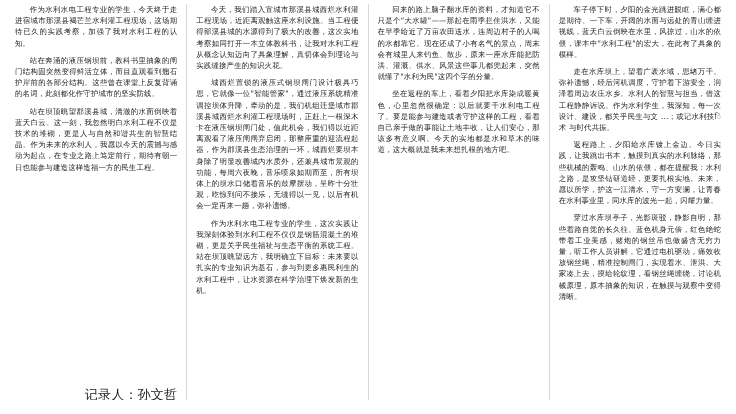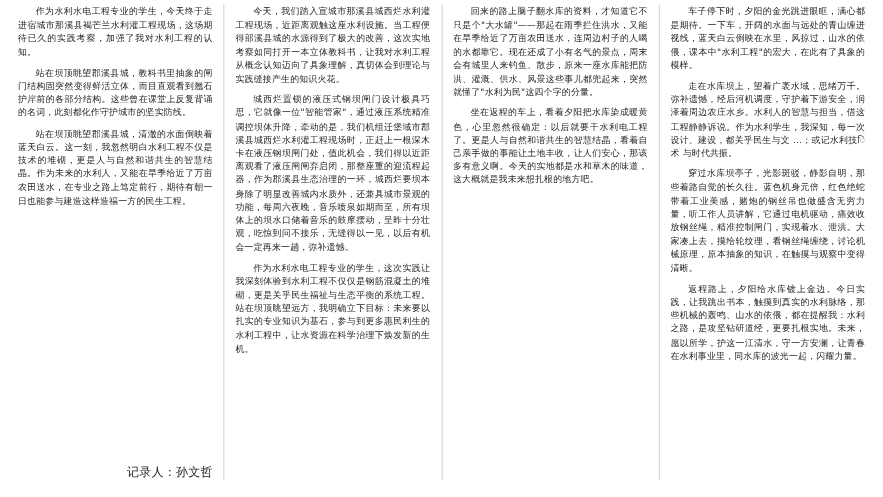"站在坝顶眺望郡溪县城，教科书里抽象的闸门结构固突然变得鲜活立体，而目直观看到翘石" p.para { text: 坝顶眺望郡溪县城 -> 奔涌的液压钢坝前 }
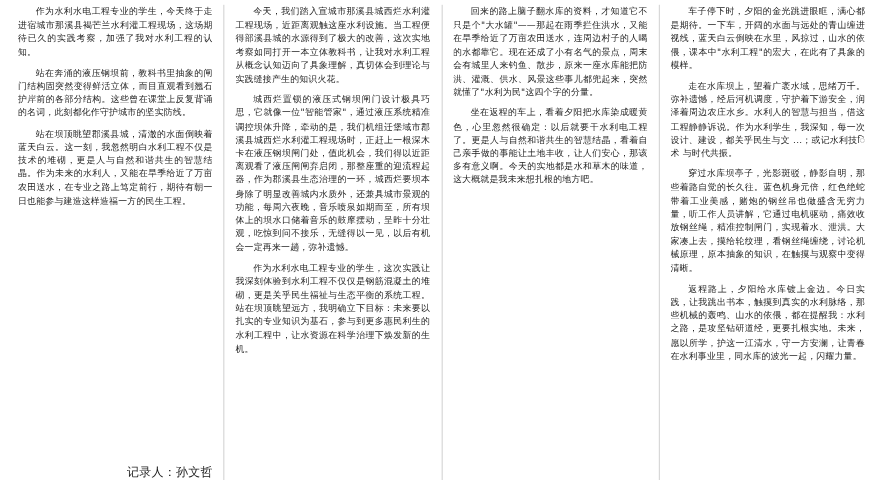"坐在返程的车上，看着夕阳把水库染成暖黄色，心里忽然很确定：以后就要干水利电工程了" p.para { text: 更是人与自然和谐共生的智慧结晶 -> 要是能参与建造或者守护这样的工程 }
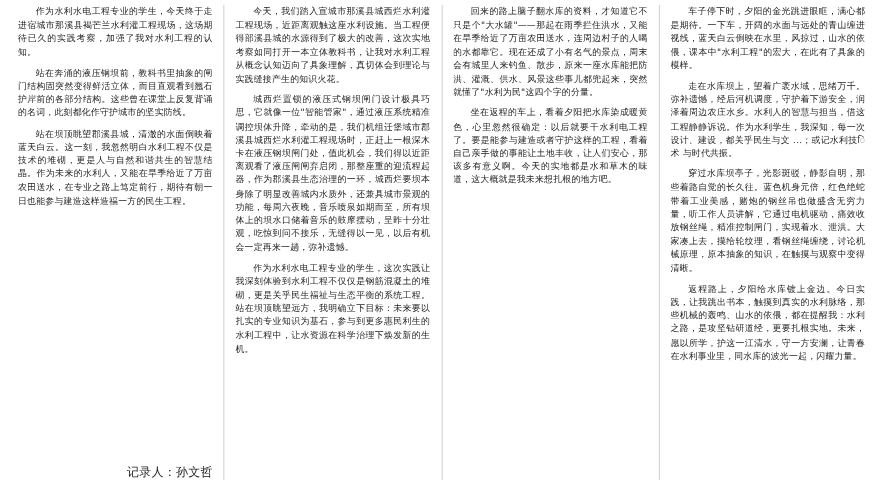"站在坝顶眺望郡溪县城，清澈的水面倒映着蓝天白云。这一刻，我忽然明白水利工程不仅是" p.para { text: 又能在旱季给近了万亩农田送水 -> 我愿以今天的震撼与感动为起点 }
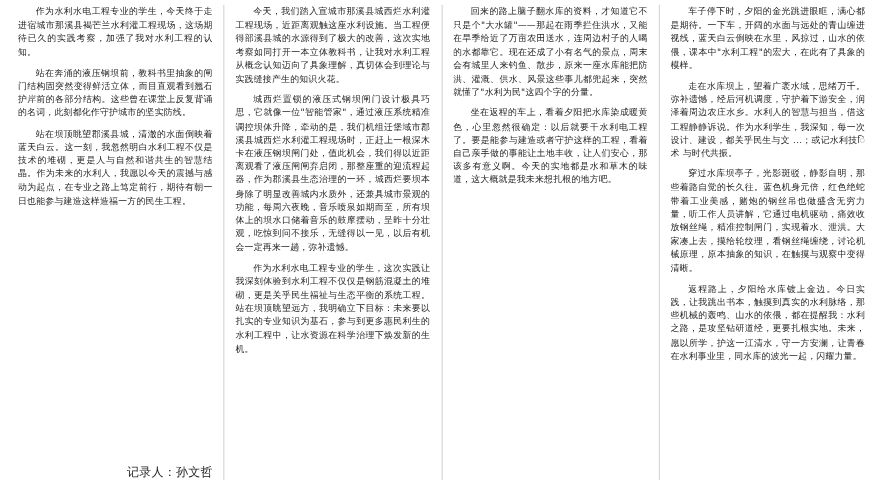"穿过水库坝亭子，光影斑驳，静影自明，那些着路自觉的长久往。蓝色机身元倍，红色绝蛇" p.para { order: before "返程路上，夕阳给水库镀上金边。今日实践，让我跳出书本，触摸到真实的水利脉络，那些" -> after "返程路上，夕阳给水库镀上金边。今日实践，让我跳出书本，触摸到真实的水利脉络，那些" }
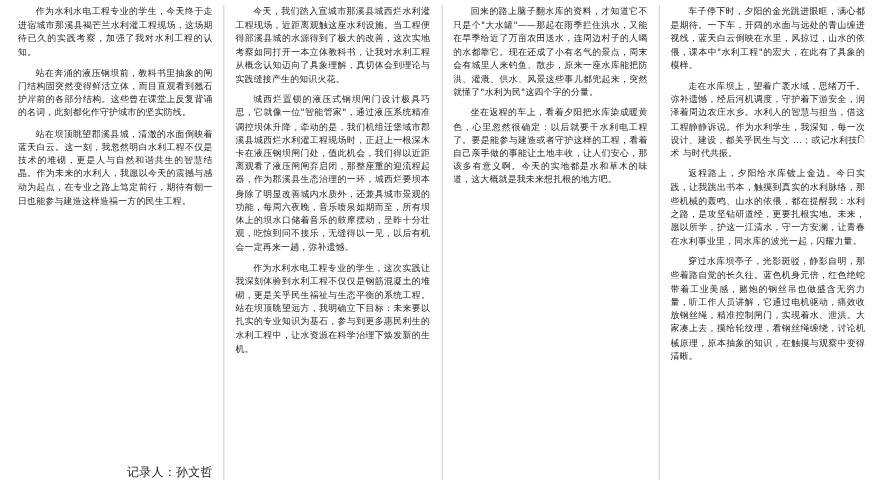"记录人：孙文哲" .byline { font-size: 10px -> 13px }
